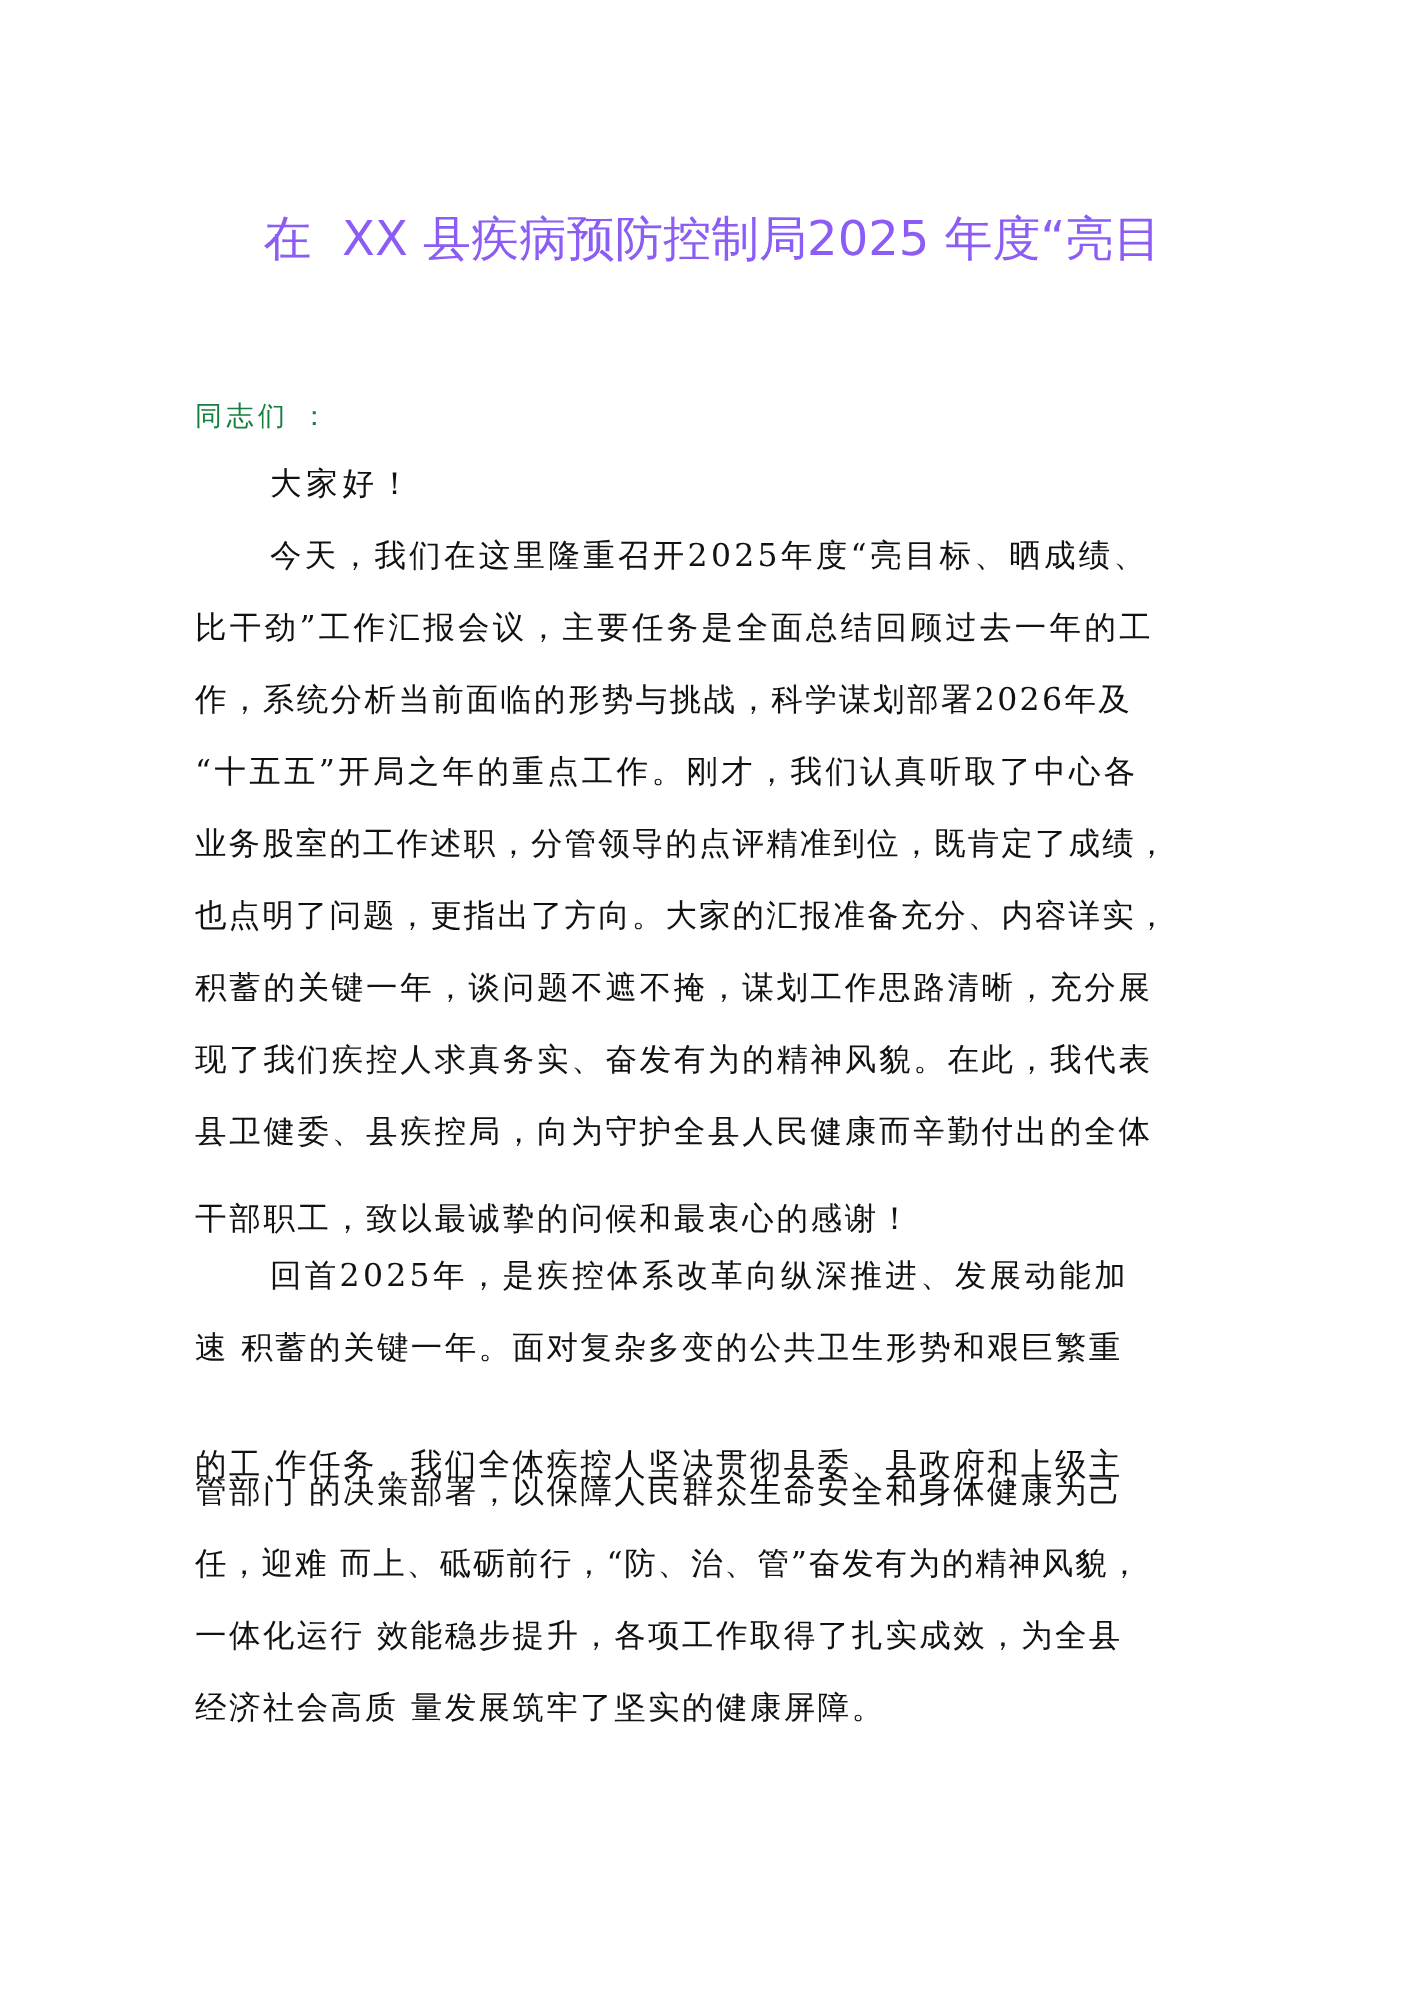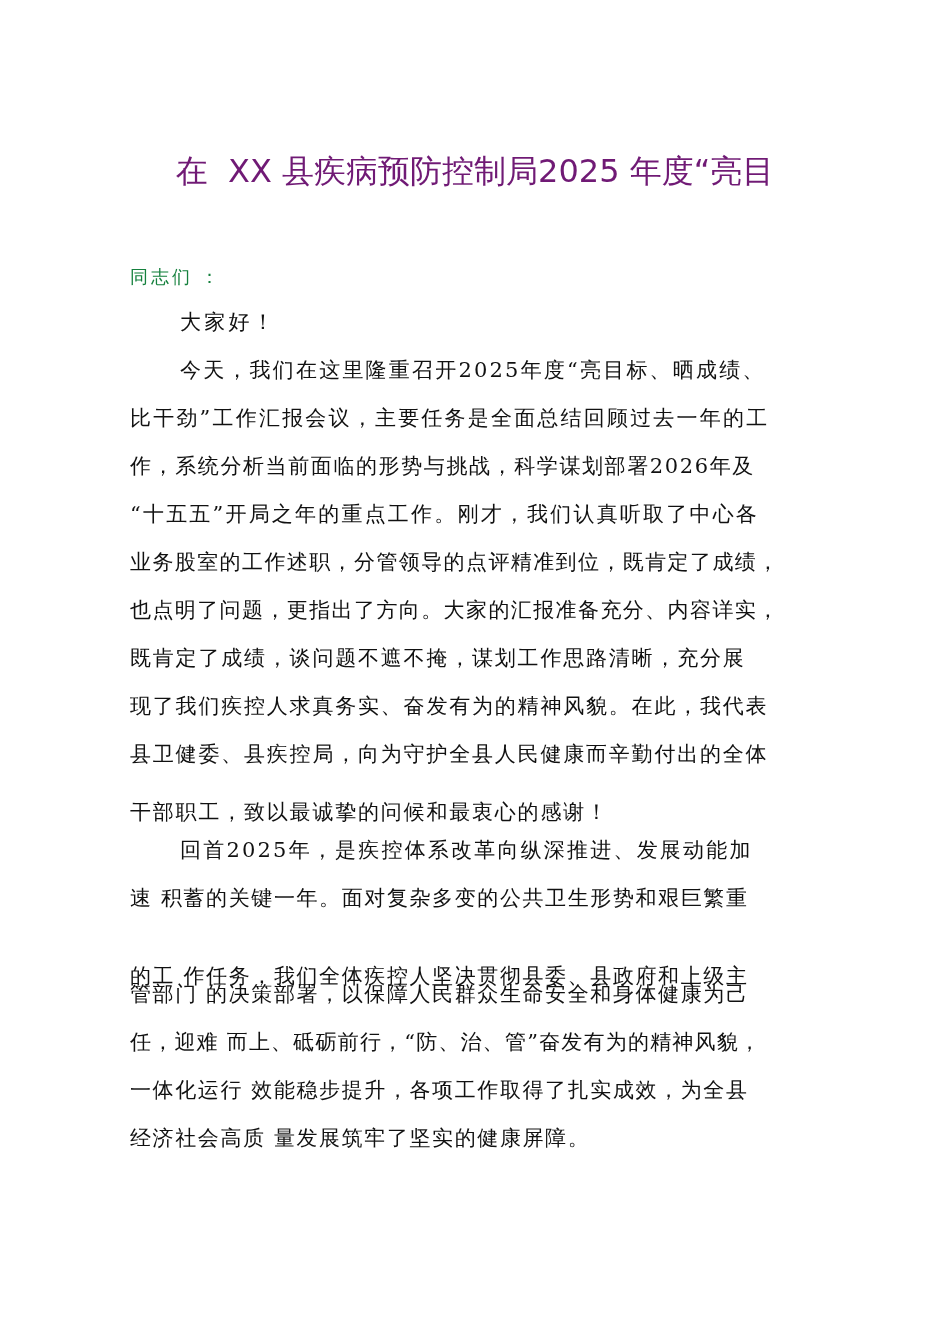"在 XX 县疾病预防控制局2025 年度“亮目" .title { color: #701a75 -> #8b5cf6; top: 128px -> 116px }
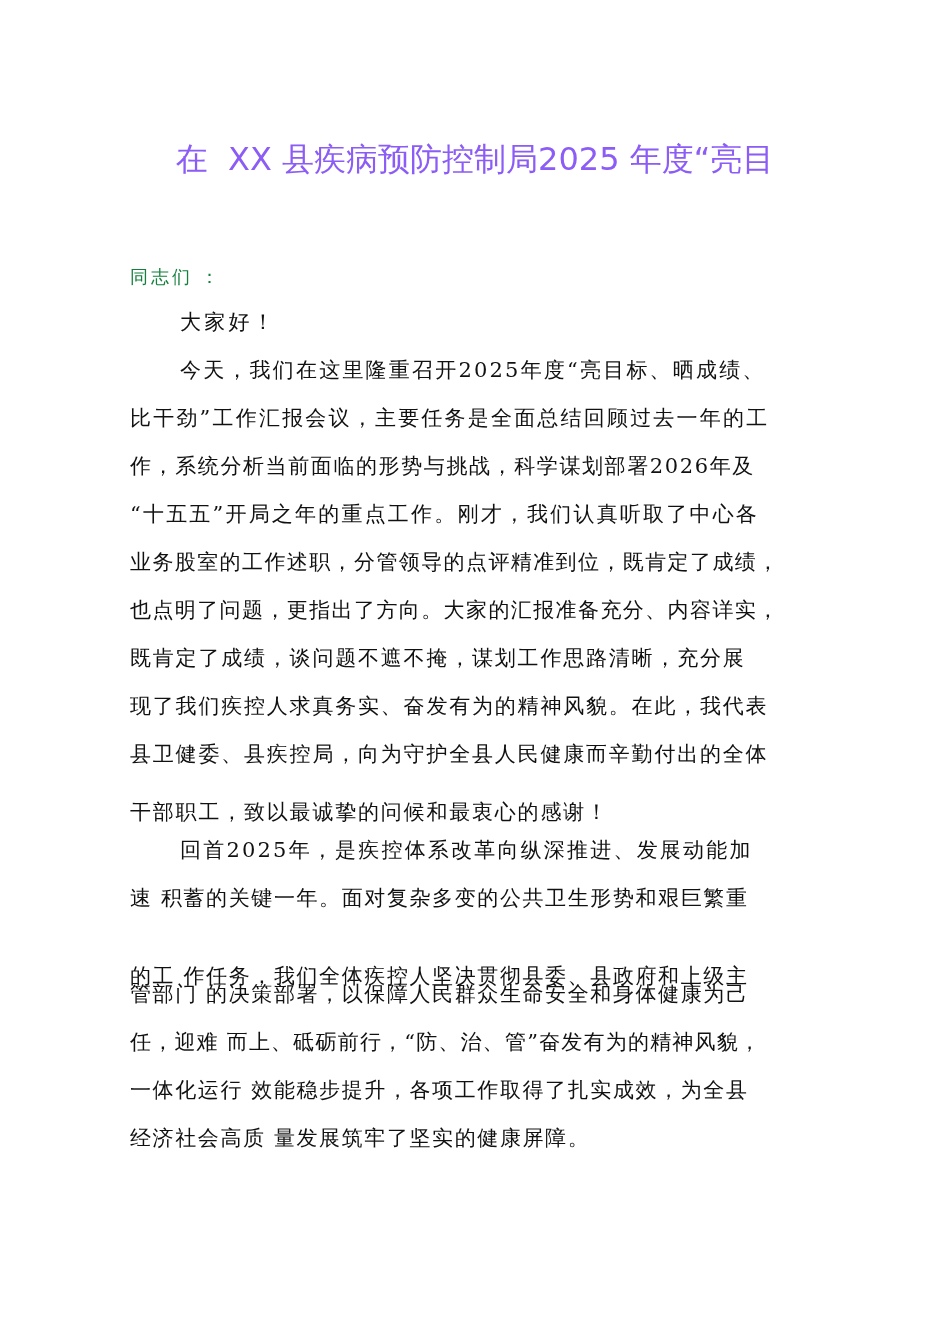"既肯定了成绩，谈问题不遮不掩，谋划工作思路清晰，充分展" div.line { text: 既肯定了成绩 -> 积蓄的关键一年 }
